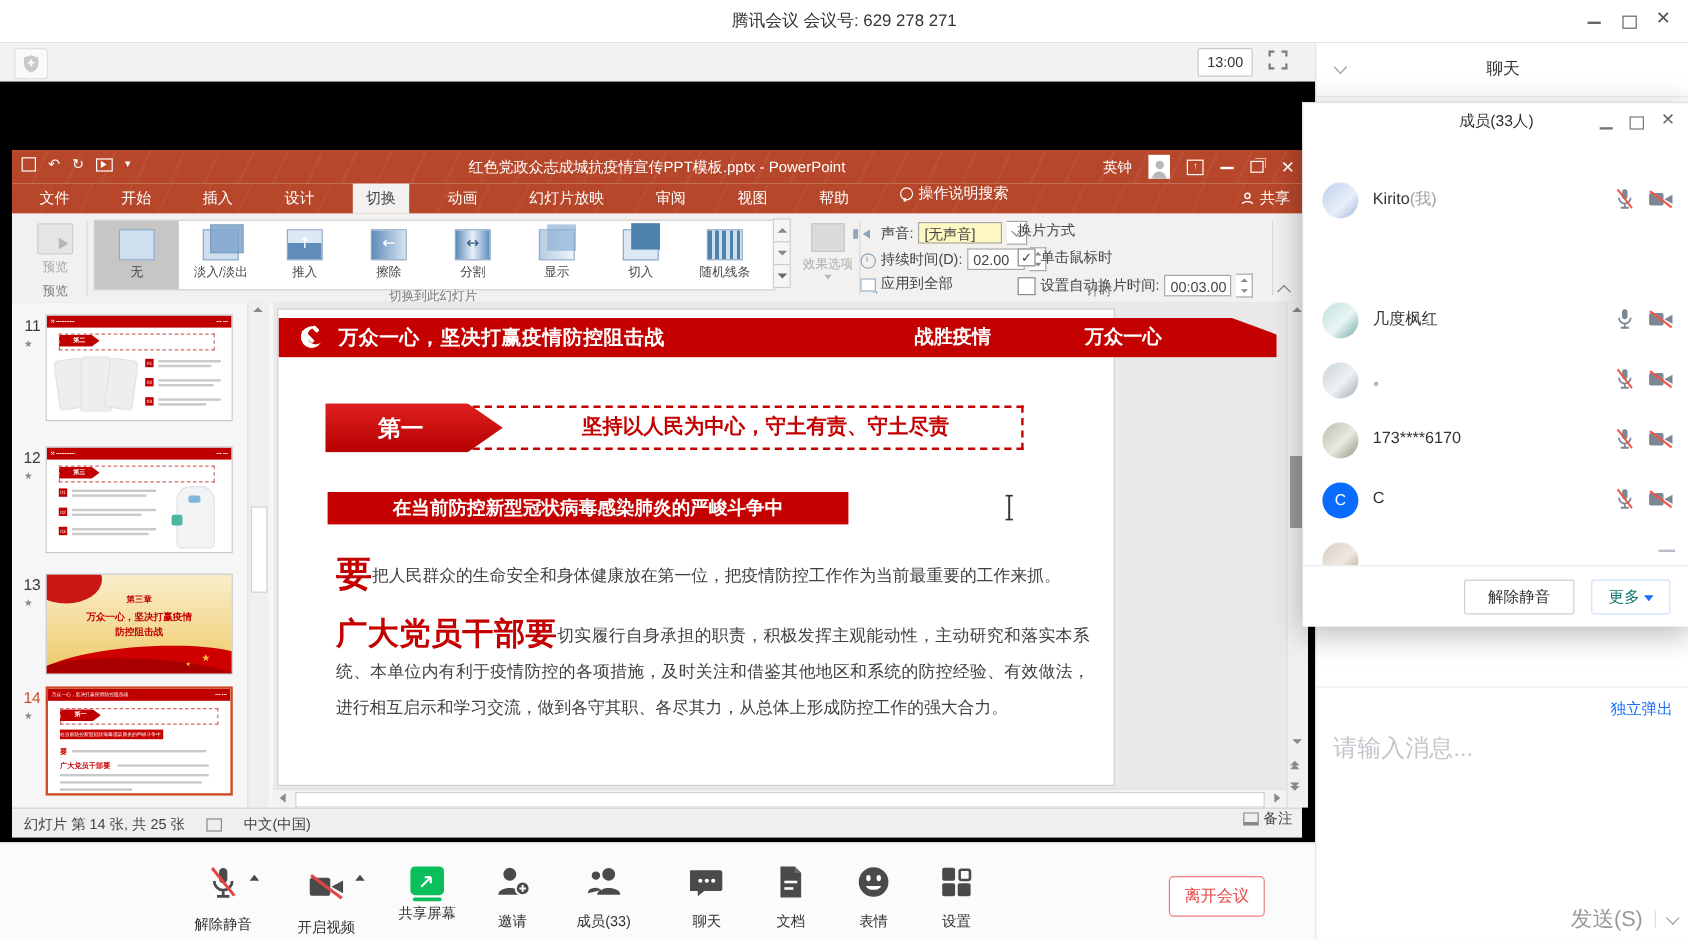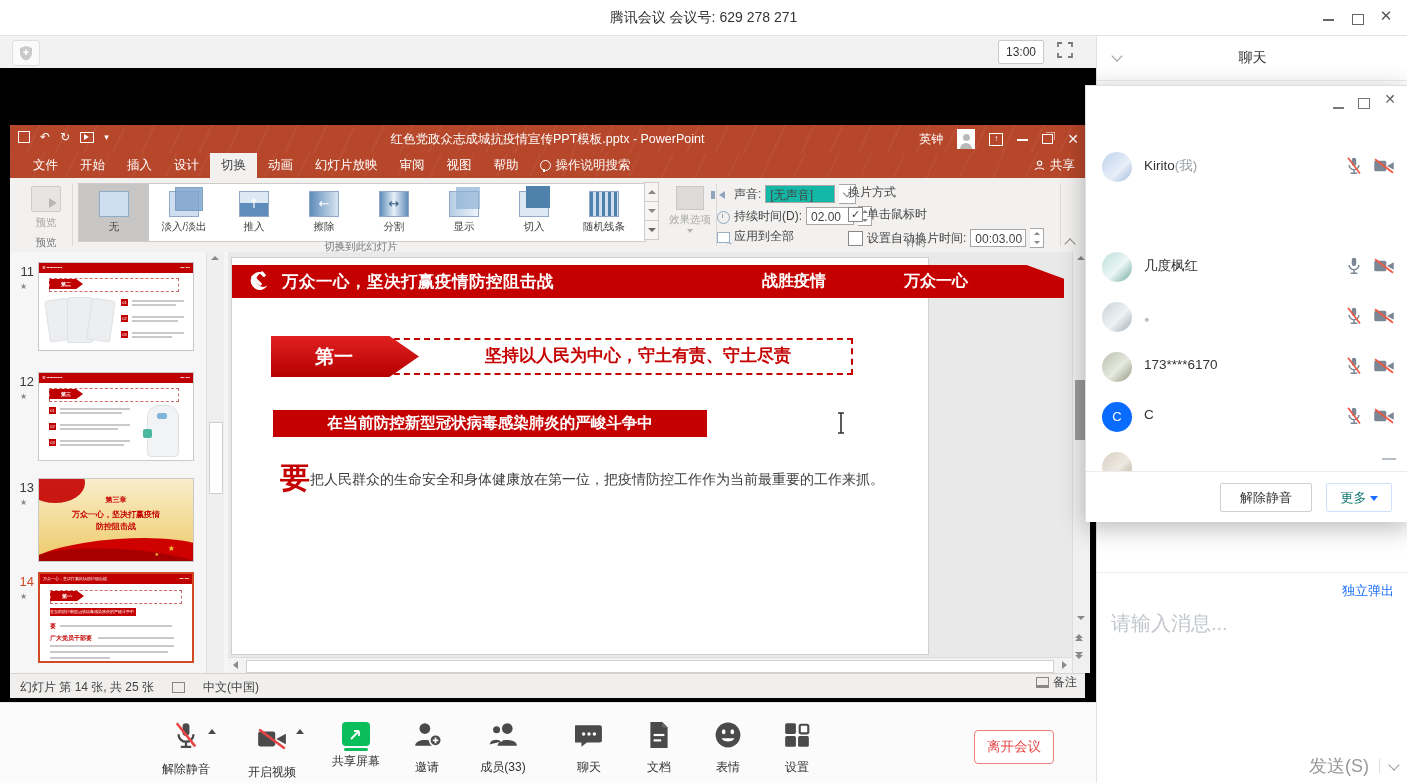"成员(33人)" div.a { html: none -> <div>成员(33人)</div> }
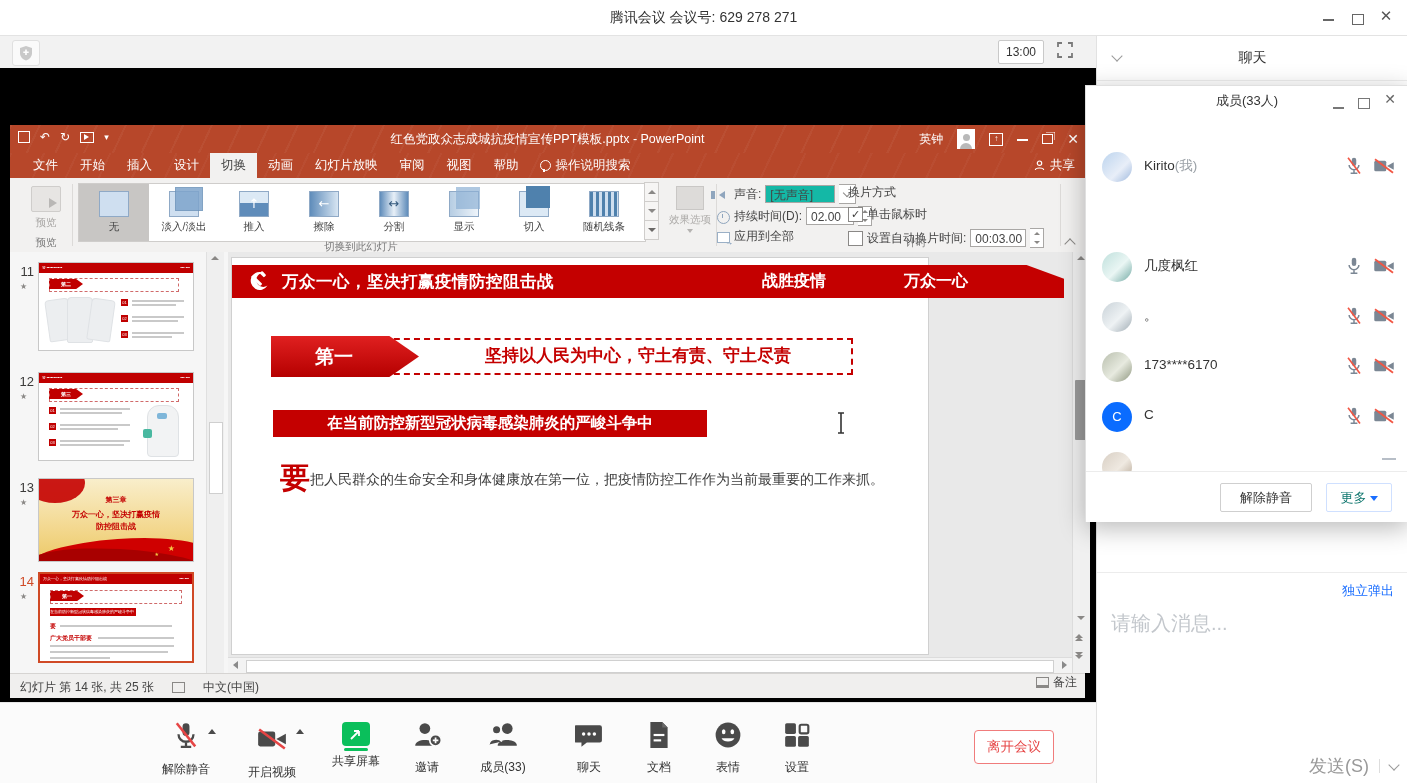"文件" #ppt-tabs { align-items: center -> flex-start; gap: none -> 21px }
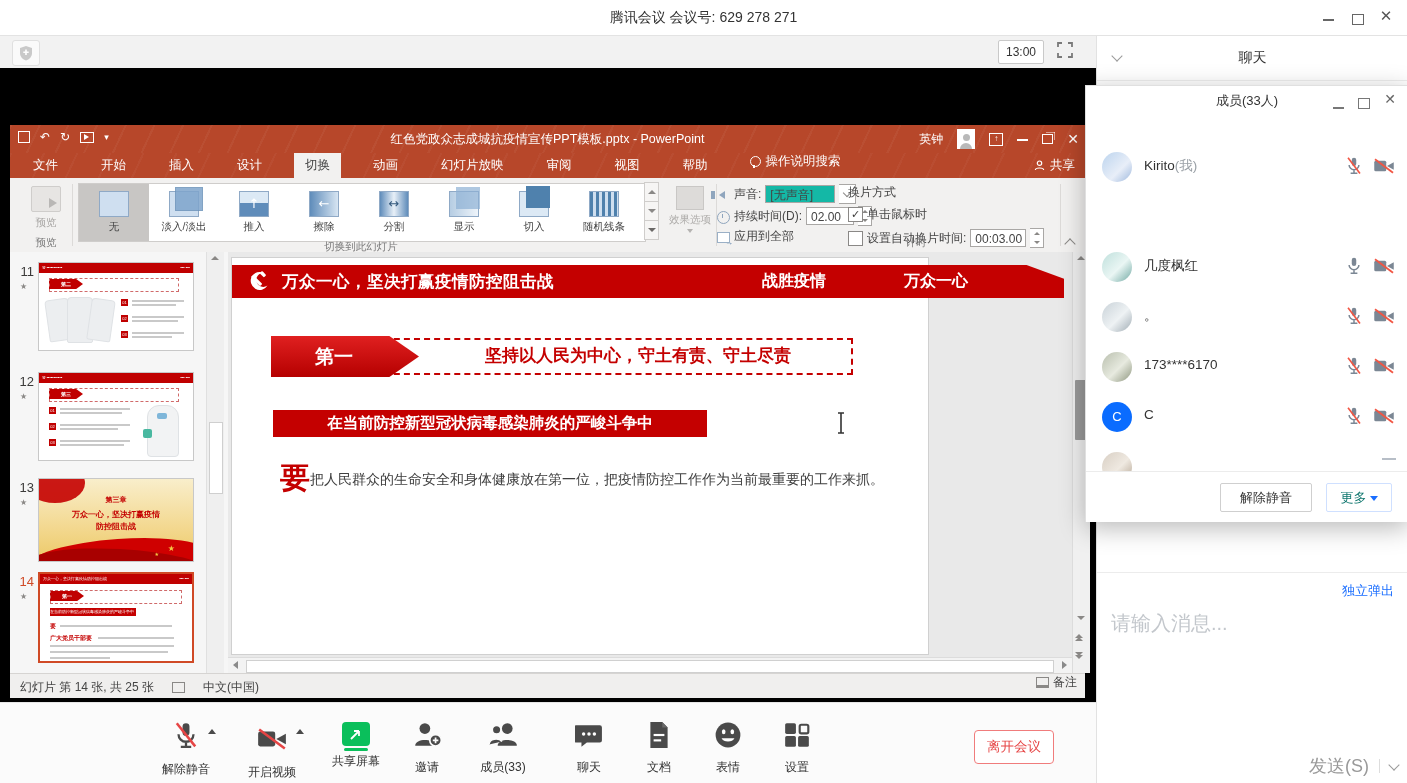"[无声音]" .combo { background: #14b8a6 -> #fef9c3 }
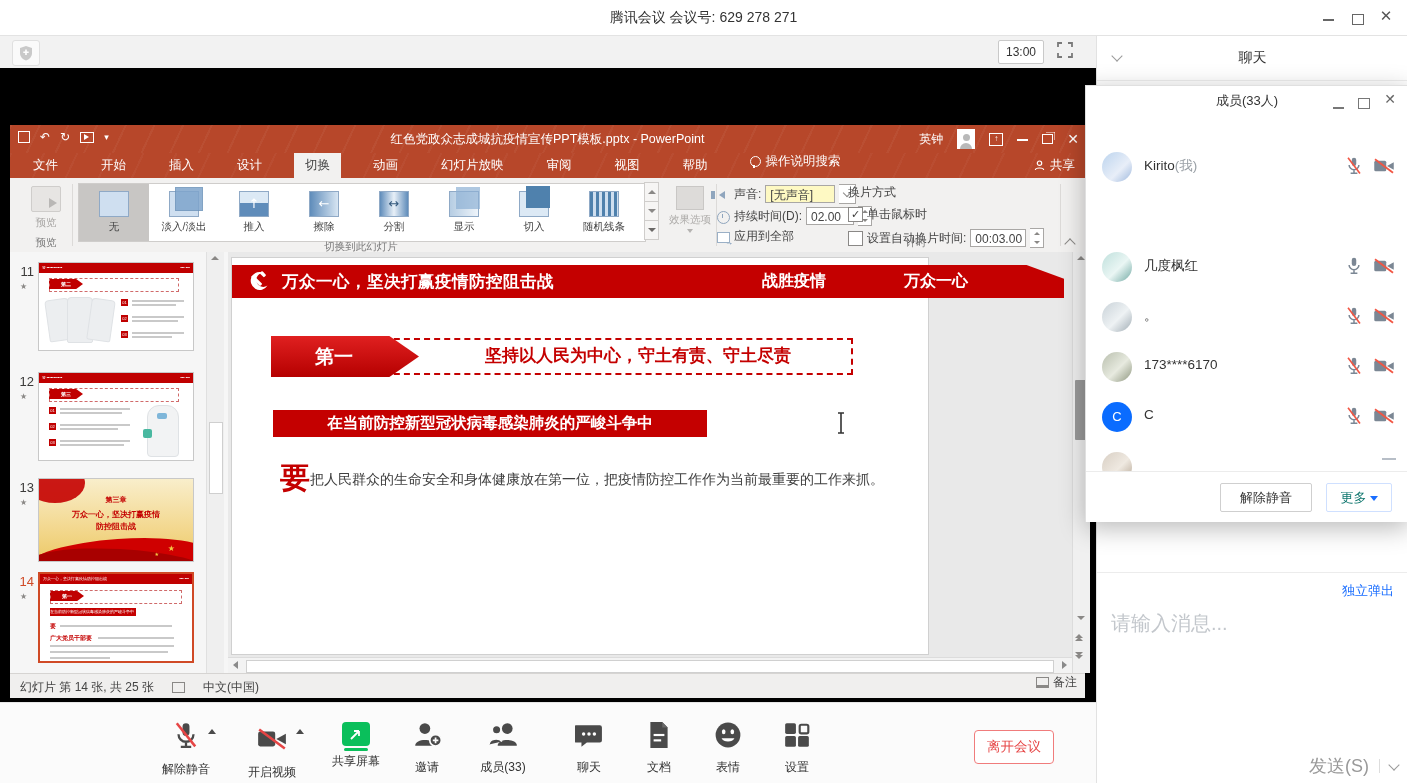"广大党员干部要切实履行自身承担的职责，积极发挥主观能动性，主动研究和落实本系统、" div.a { html: none -> <div> <span>广大党员干部要</span><span>切实履行自身承担的职责，积极发挥主观能动性，主动研究和落实本系统、本单位内有利于疫情防控的各项措施，及时关注和借鉴其他地区和系统的防控经验、有效做法，进行相互启示和学习交流，做到各守其职、各尽其力，从总体上形成防控工作的强大合力。</span> </div> }
